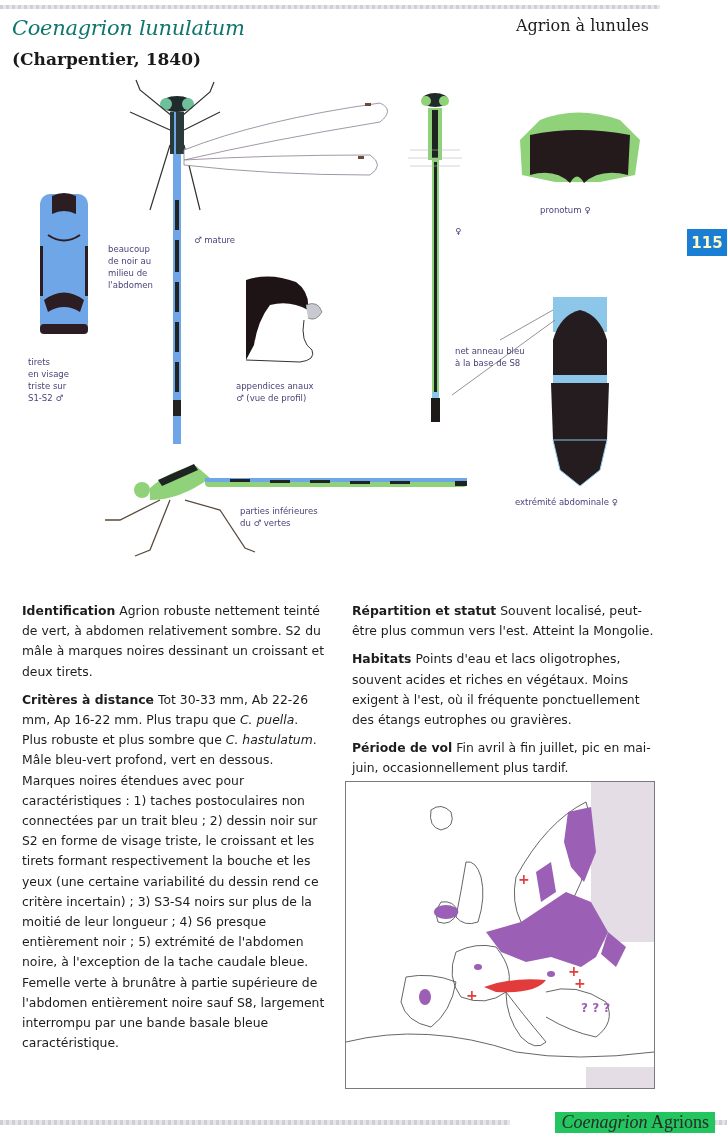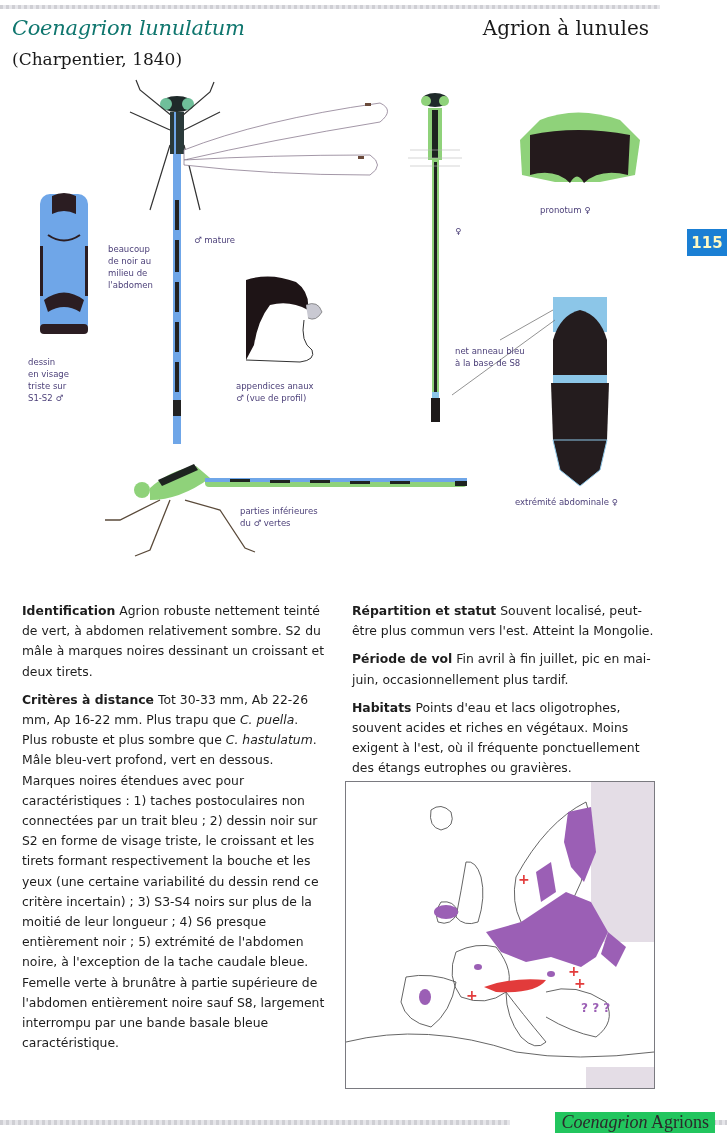"Agrion à lunules" .common-name { font-size: 20px -> 16px }
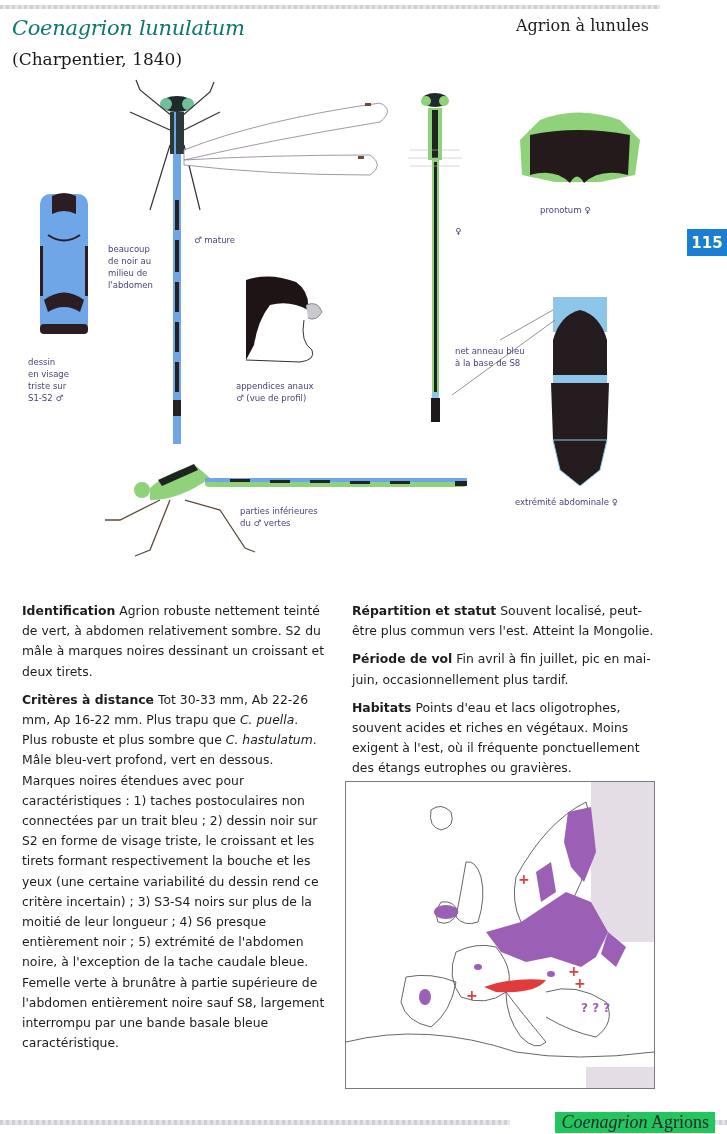"(Charpentier, 1840)" .author { font-weight: none -> bold }
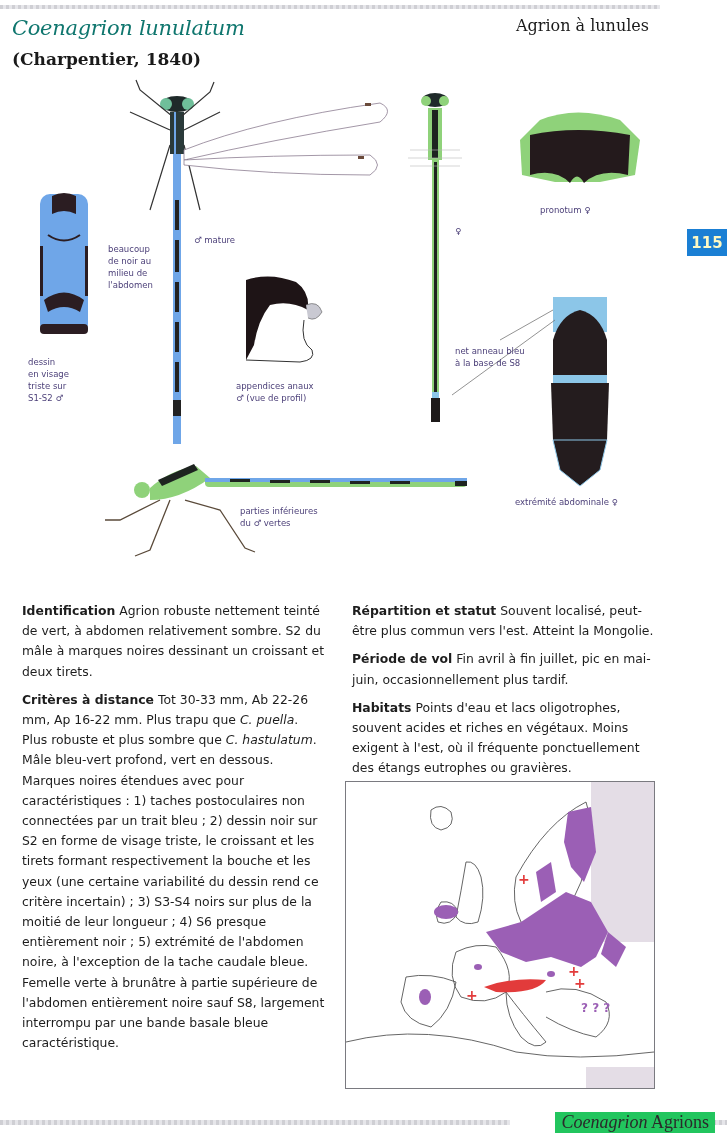"dessin" div { text: dessin -> tirets }
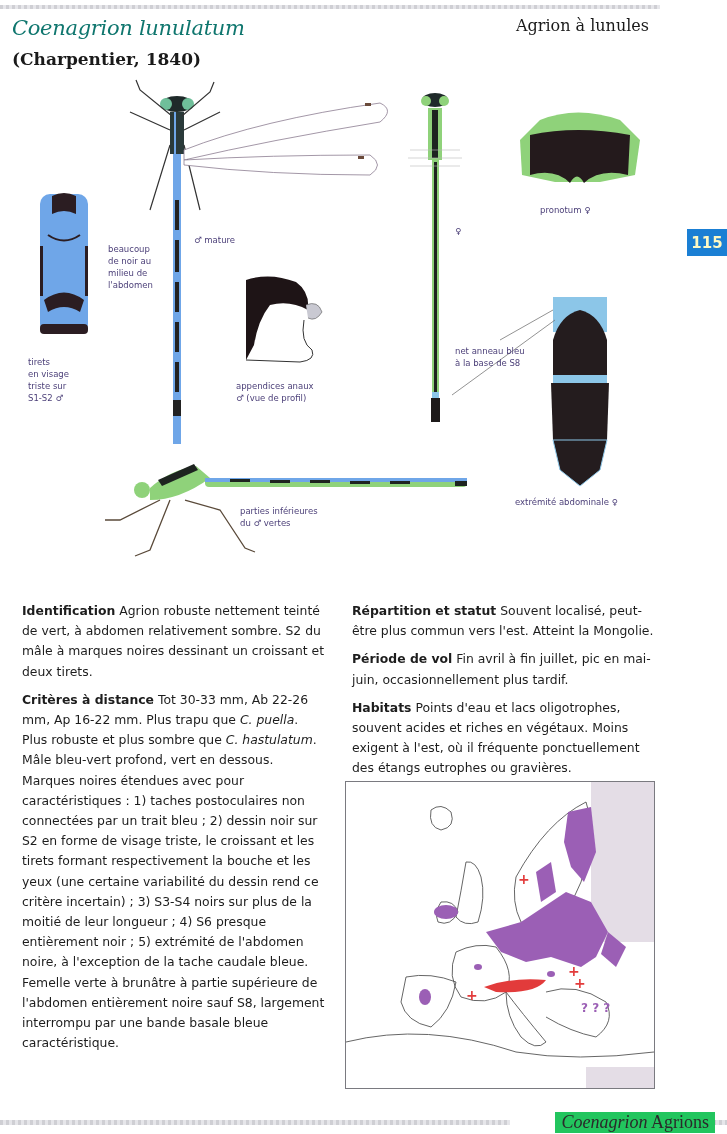"Période de vol Fin avril" p { order: before "Habitats Points d'eau et lacs" -> after "Habitats Points d'eau et lacs" }
